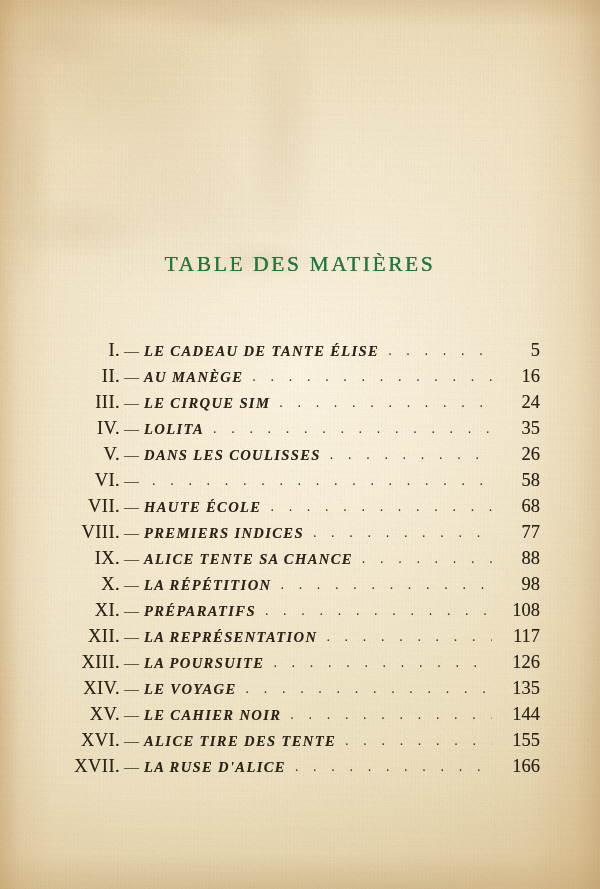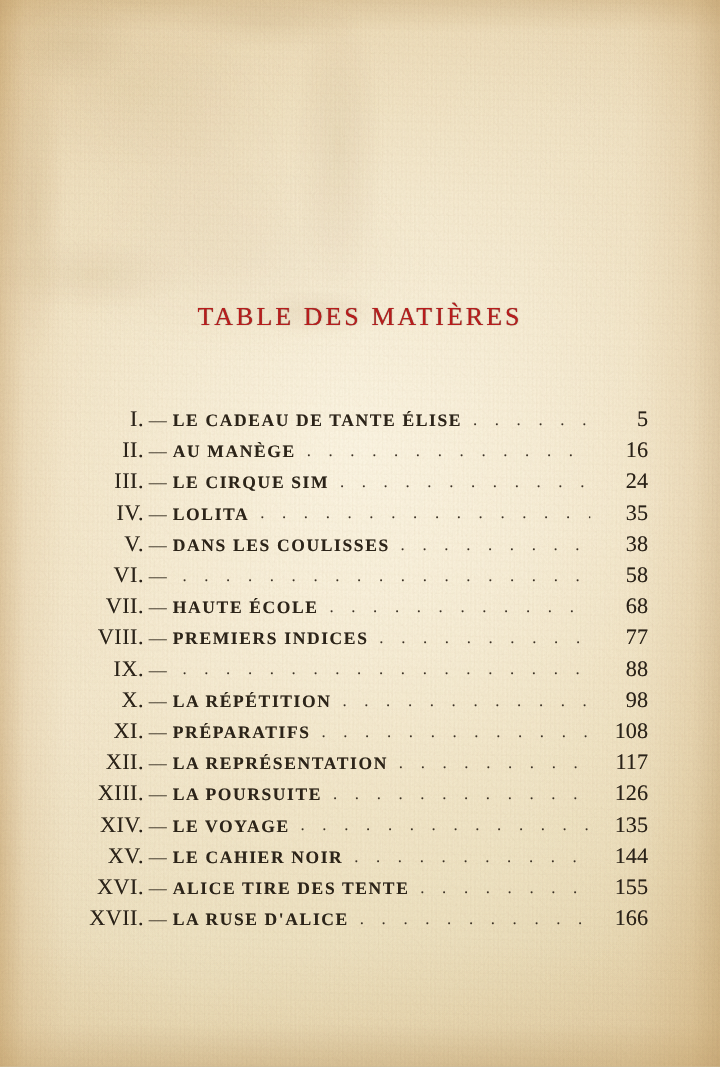"TABLE DES MATIÈRES" #toc-title { color: #b91c1c -> #15803d }
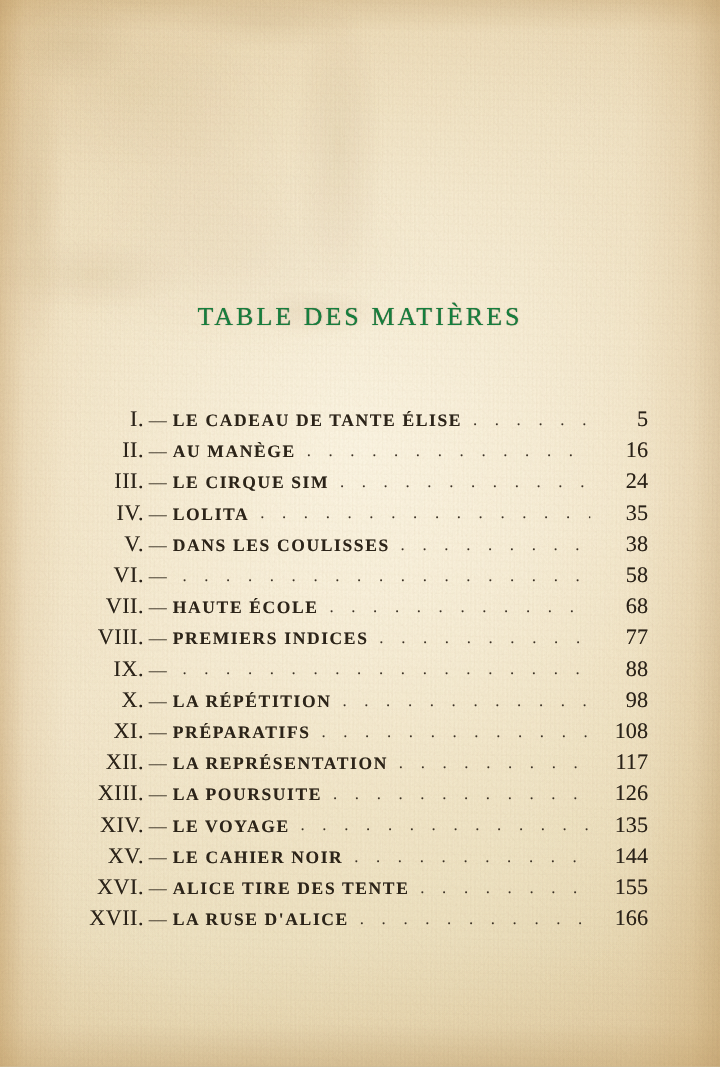"LE CADEAU DE TANTE ÉLISE" .label { font-style: none -> italic }
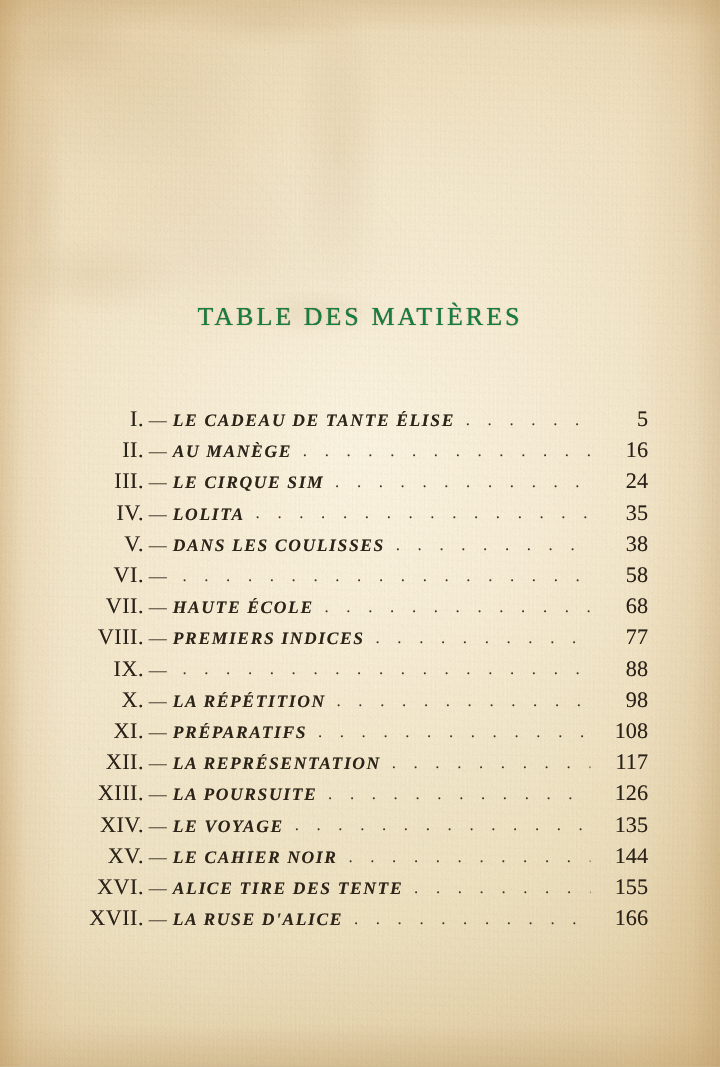"38" span.page { text: 38 -> 26 }
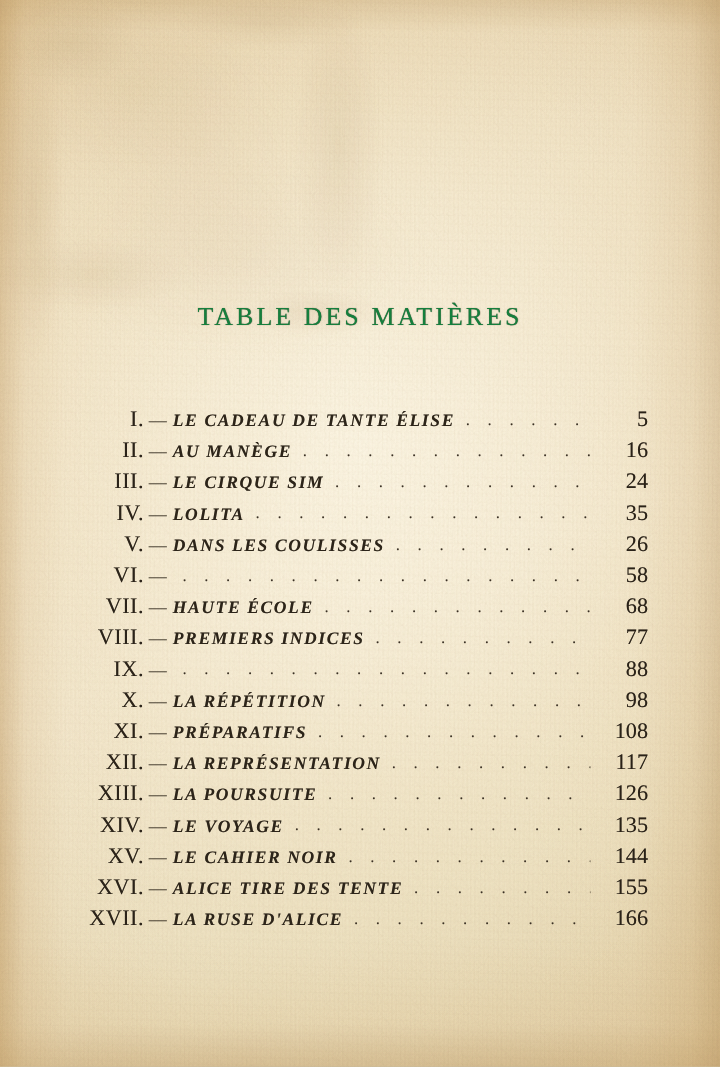"ALICE TENTE SA CHANCE" span.label { html: none -> <span>ALICE TENTE SA CHANCE</span> }
